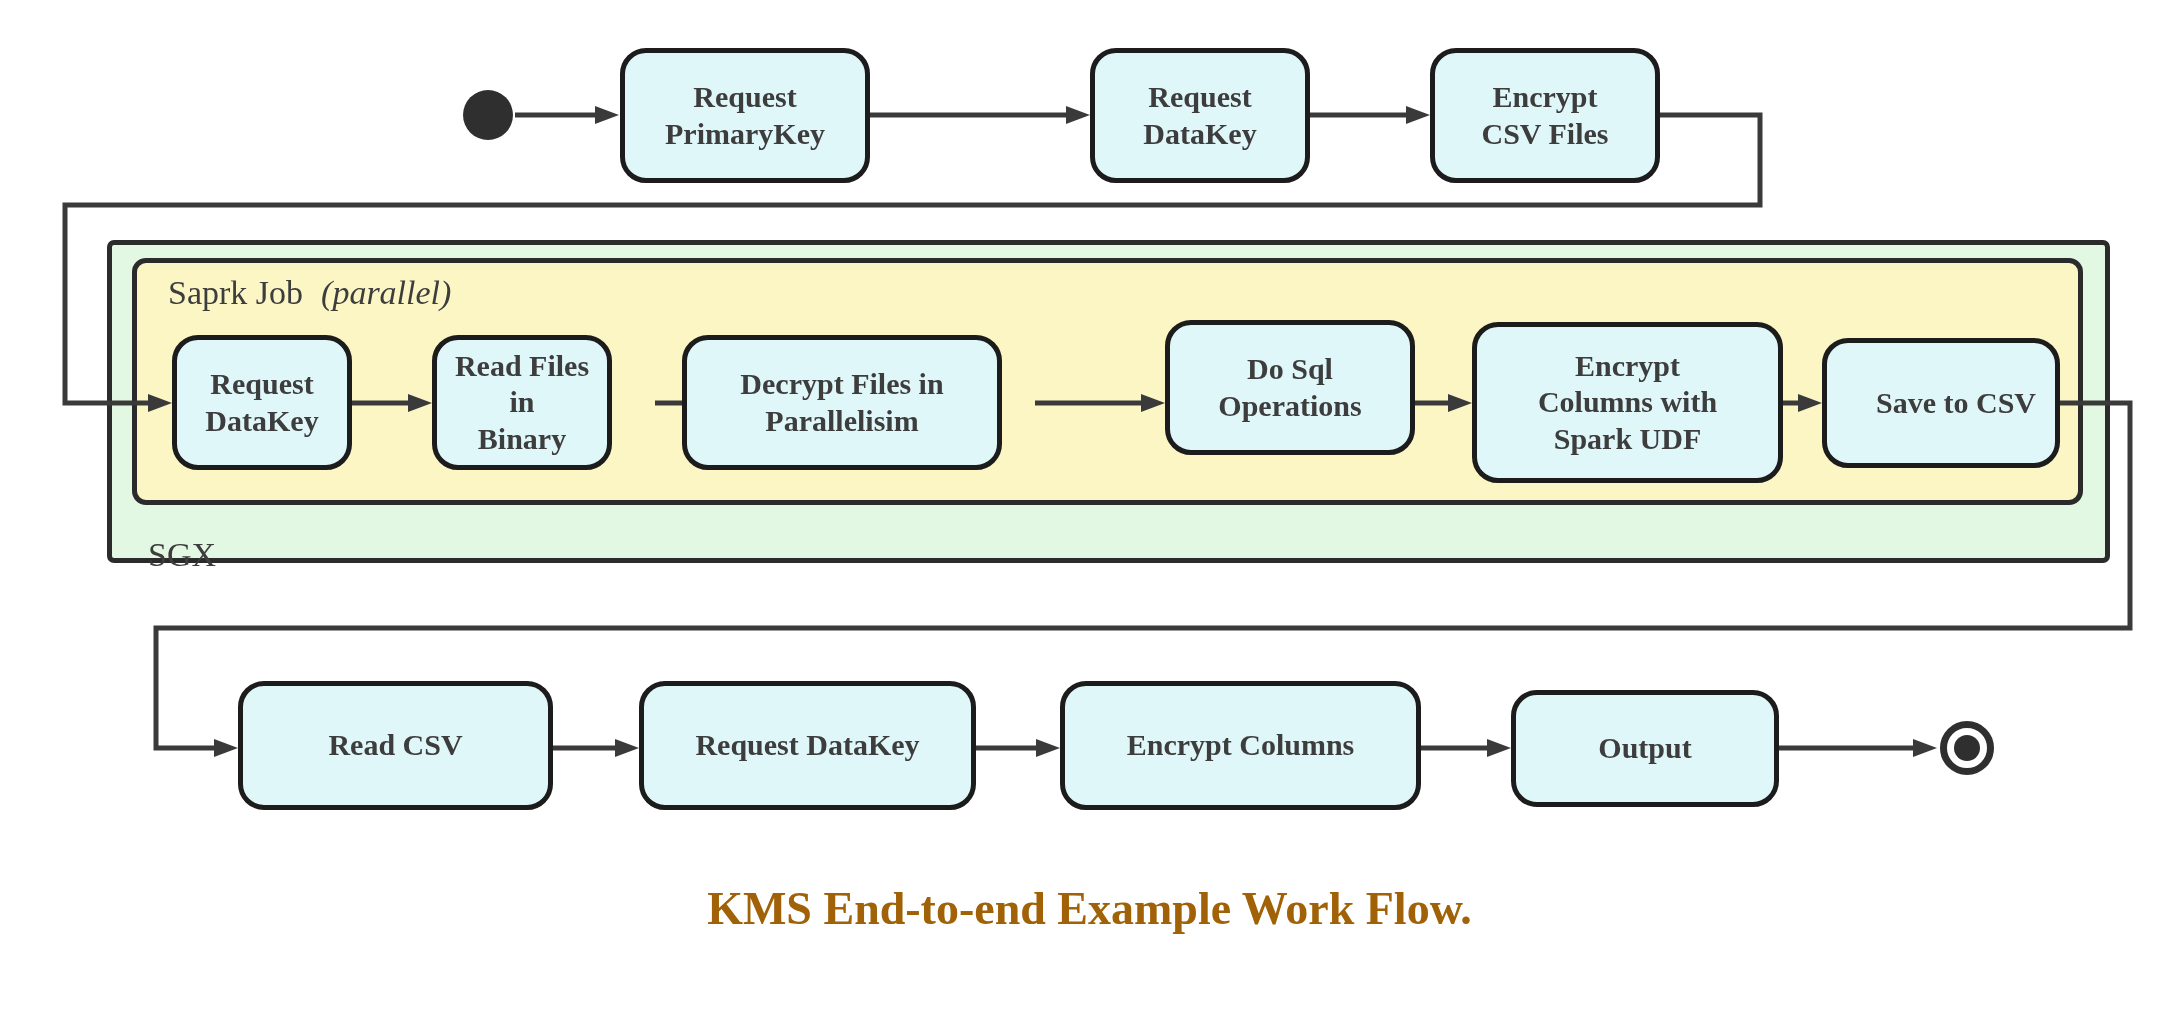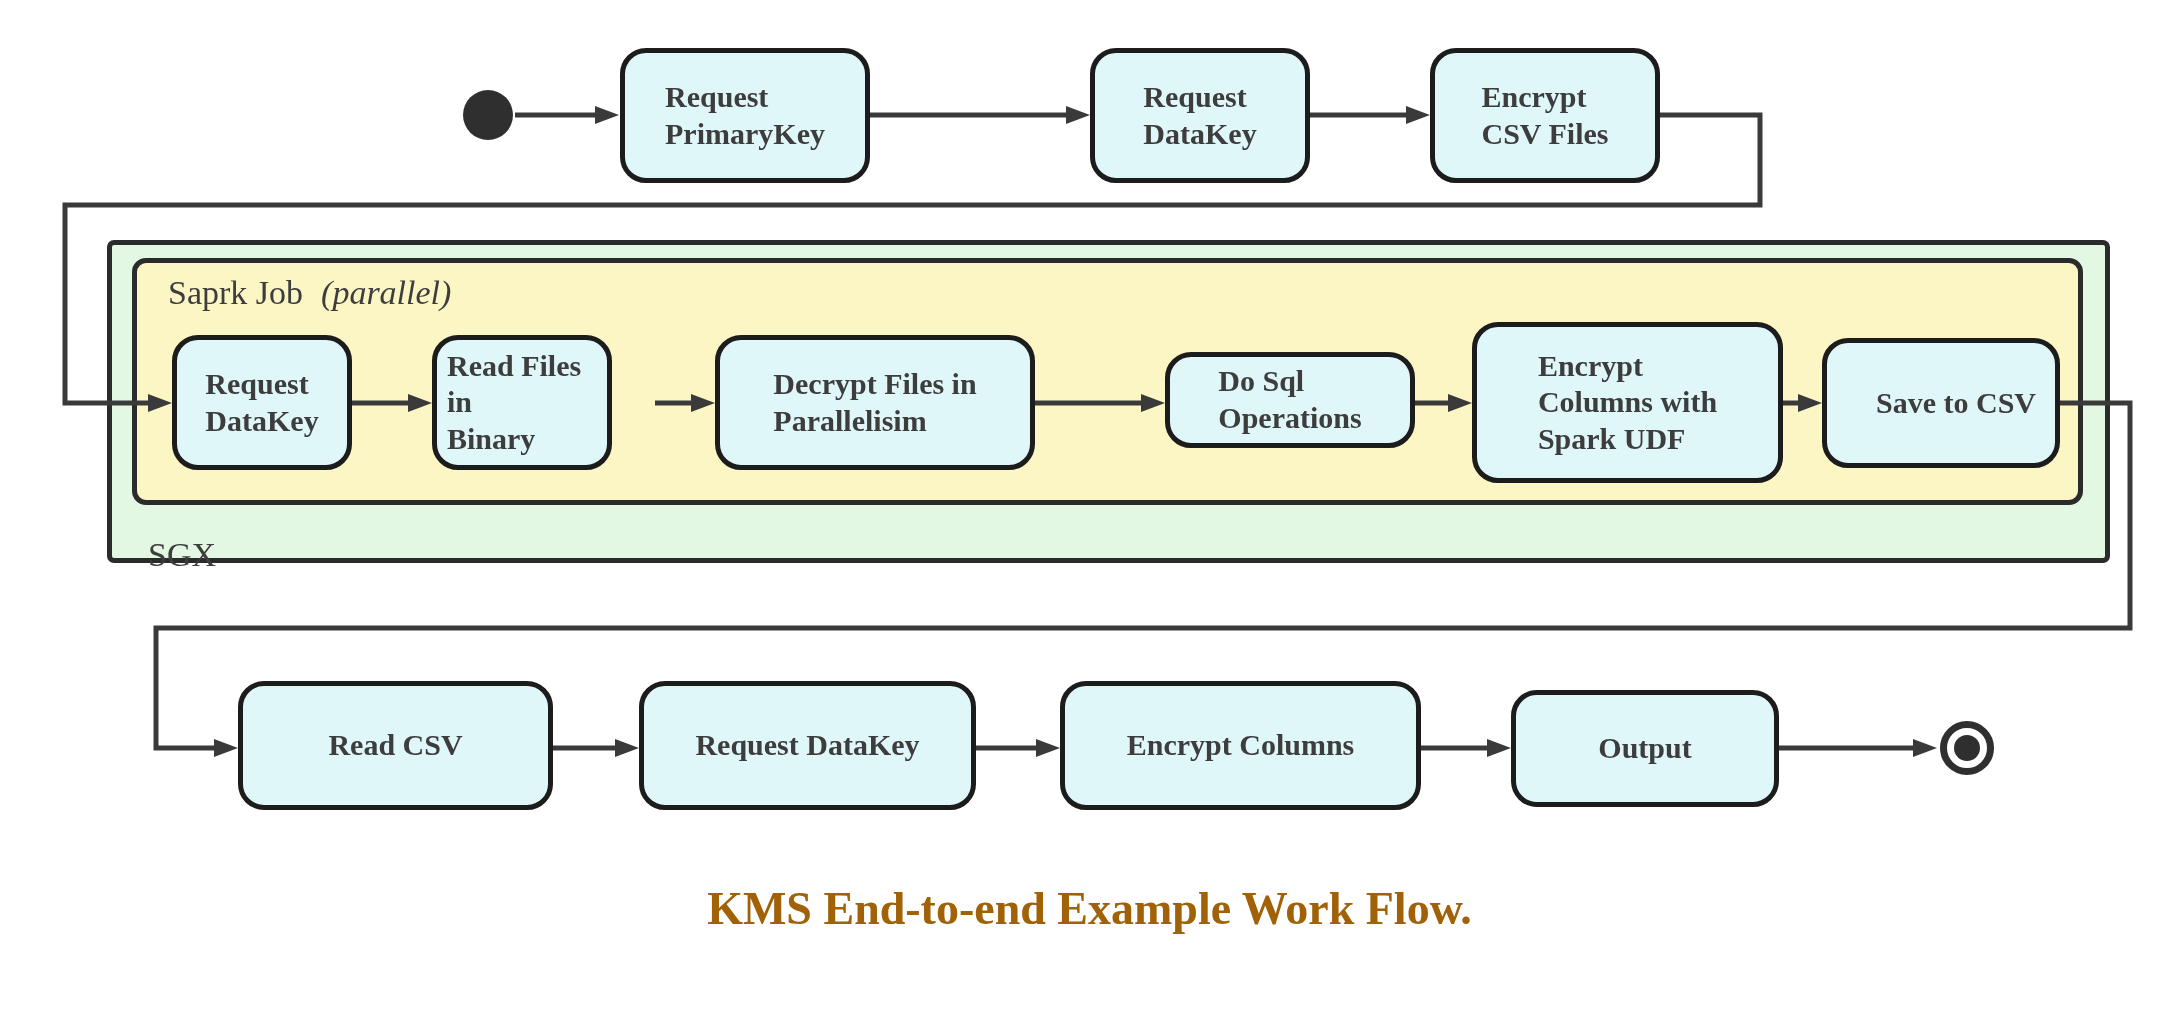"Request" .node { text-align: none -> center }
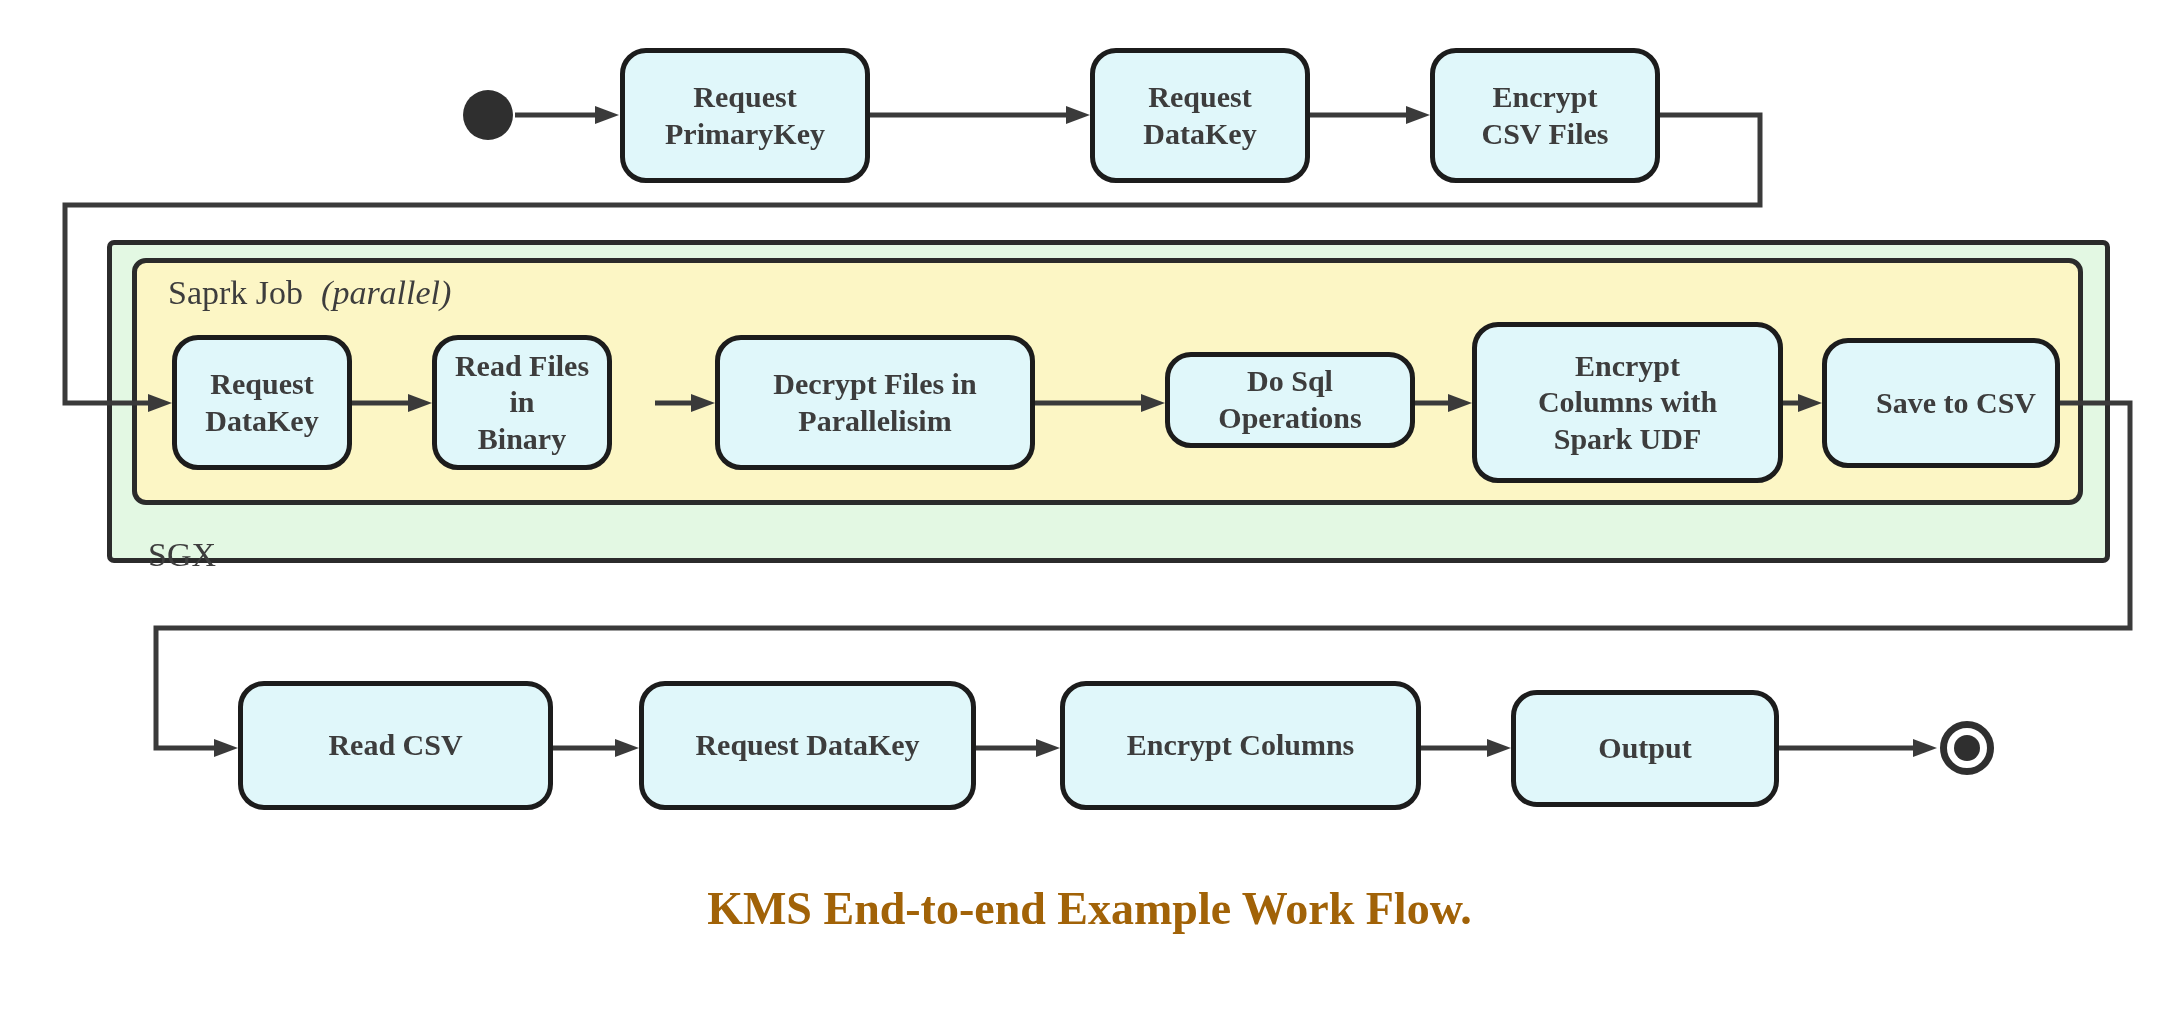"Decrypt Files in" .n-s3 { left: 715px -> 682px }
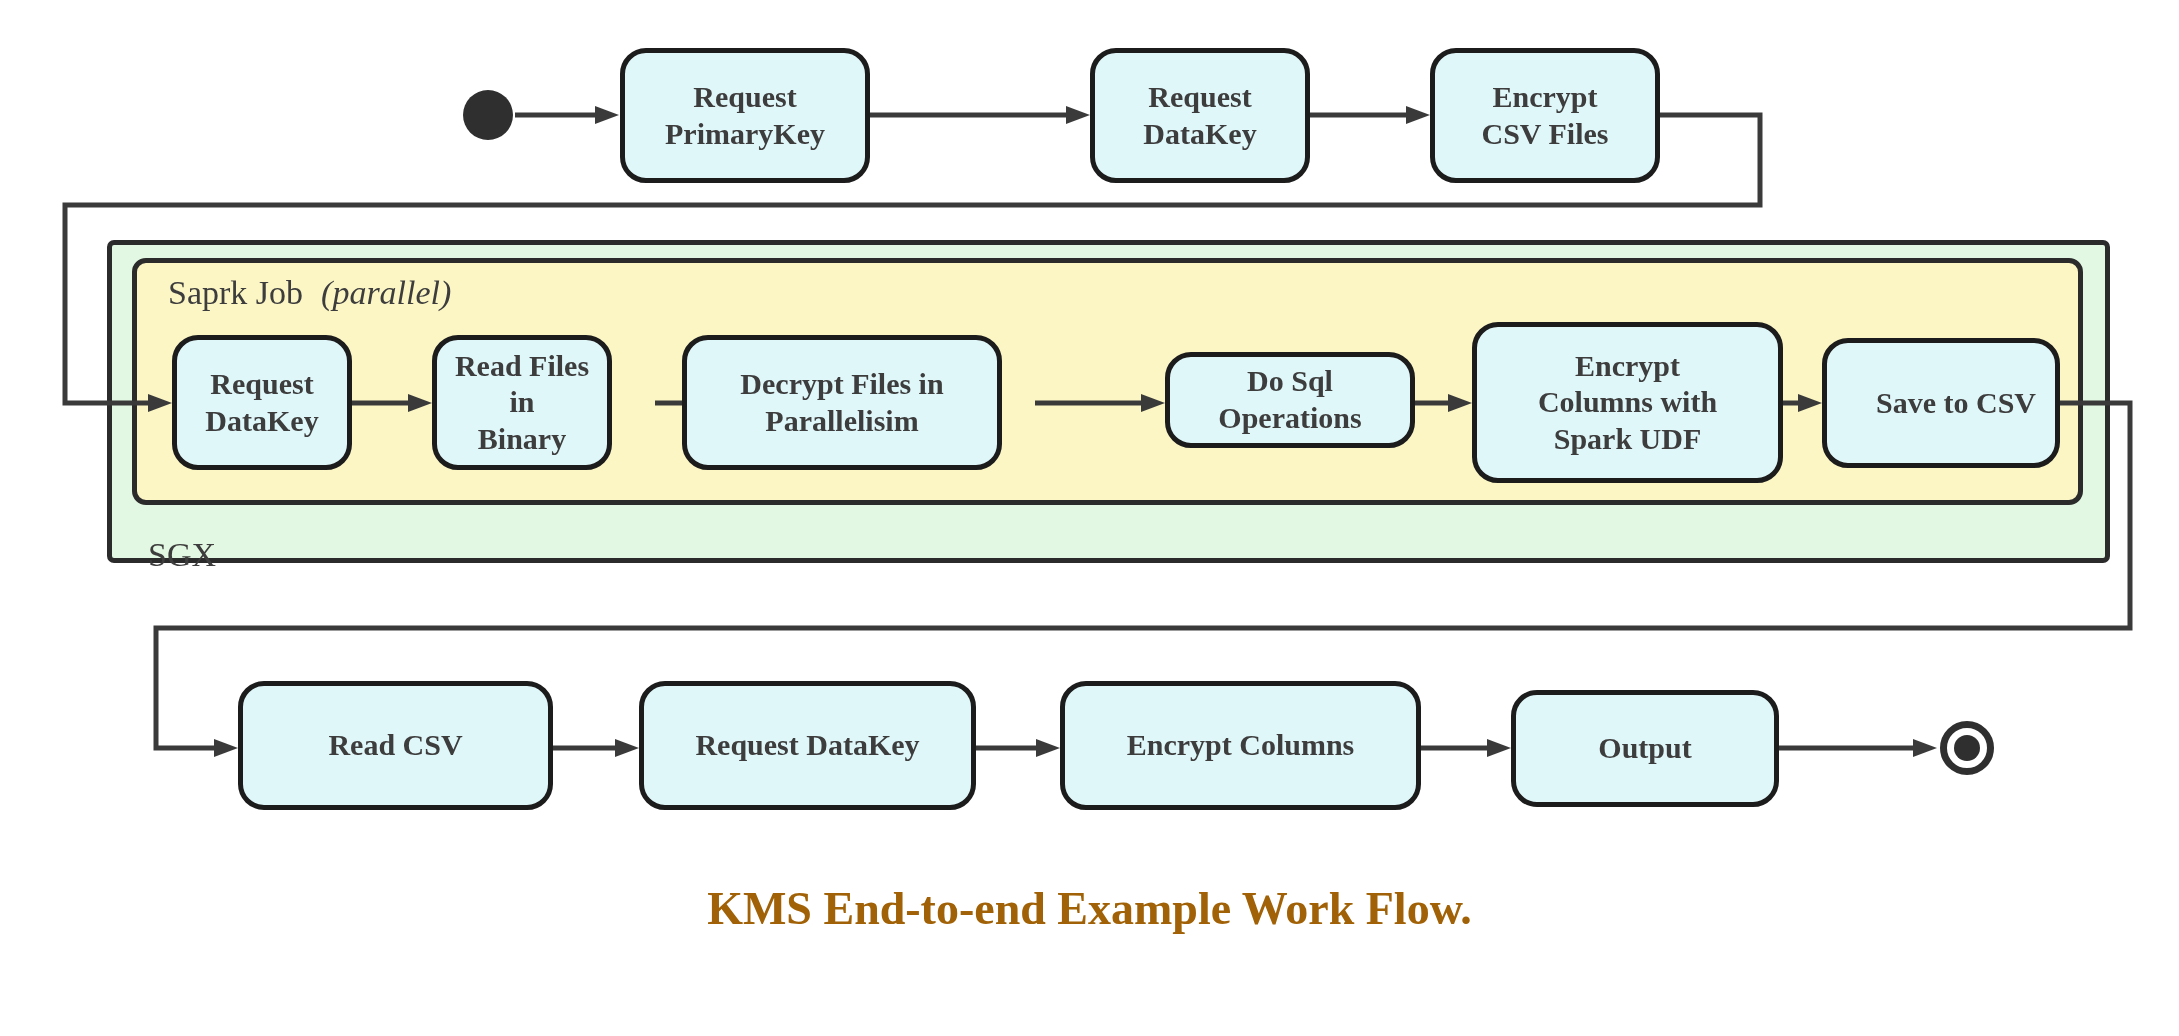"Do Sql" .n-s4 { height: 96px -> 135px; top: 352px -> 320px }
